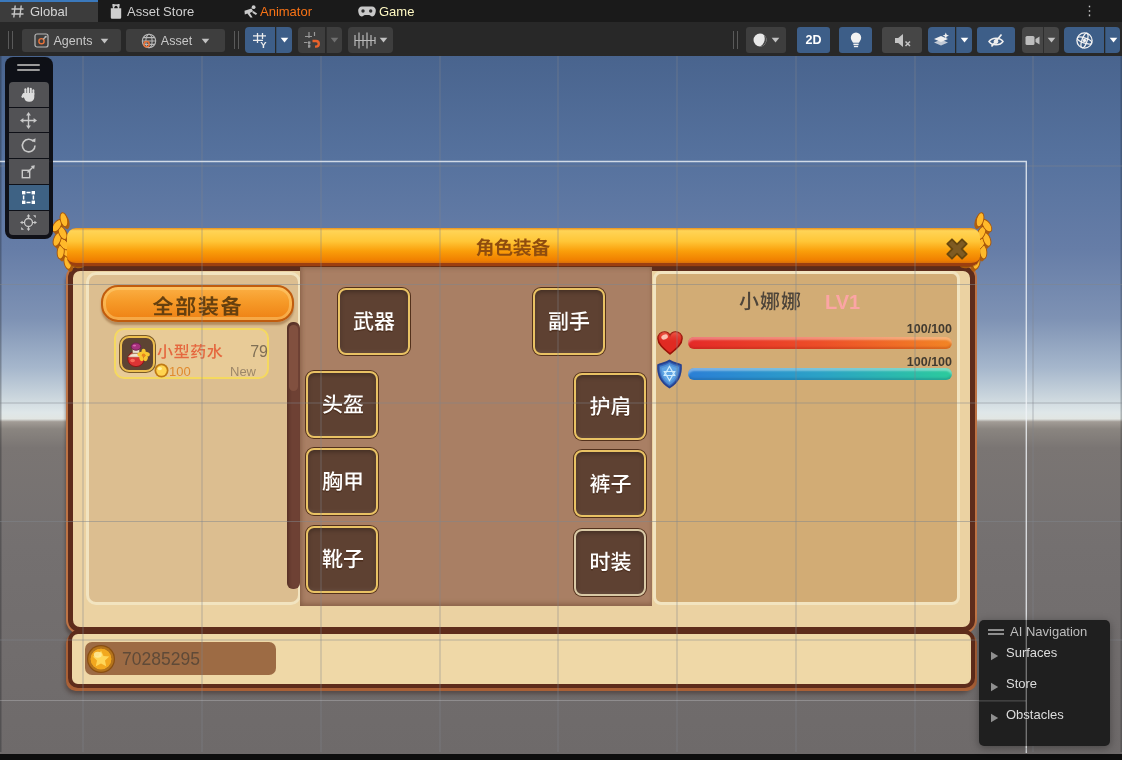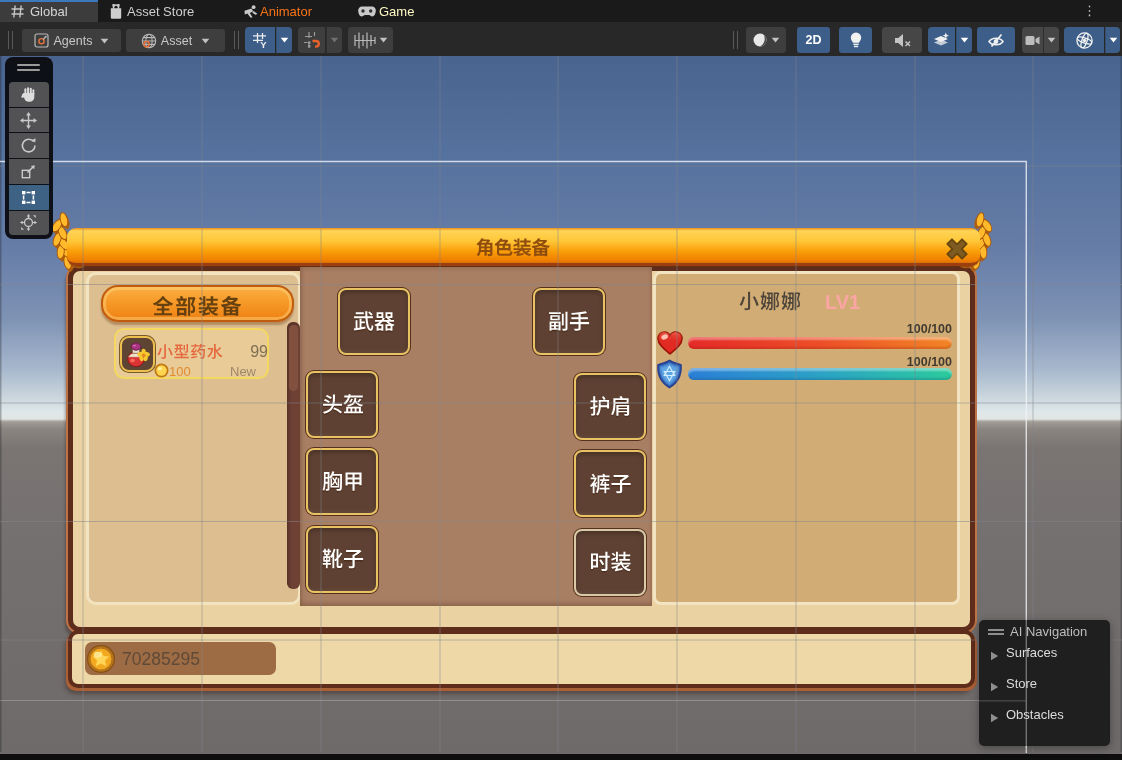"99" div.abs { text: 99 -> 79 }
